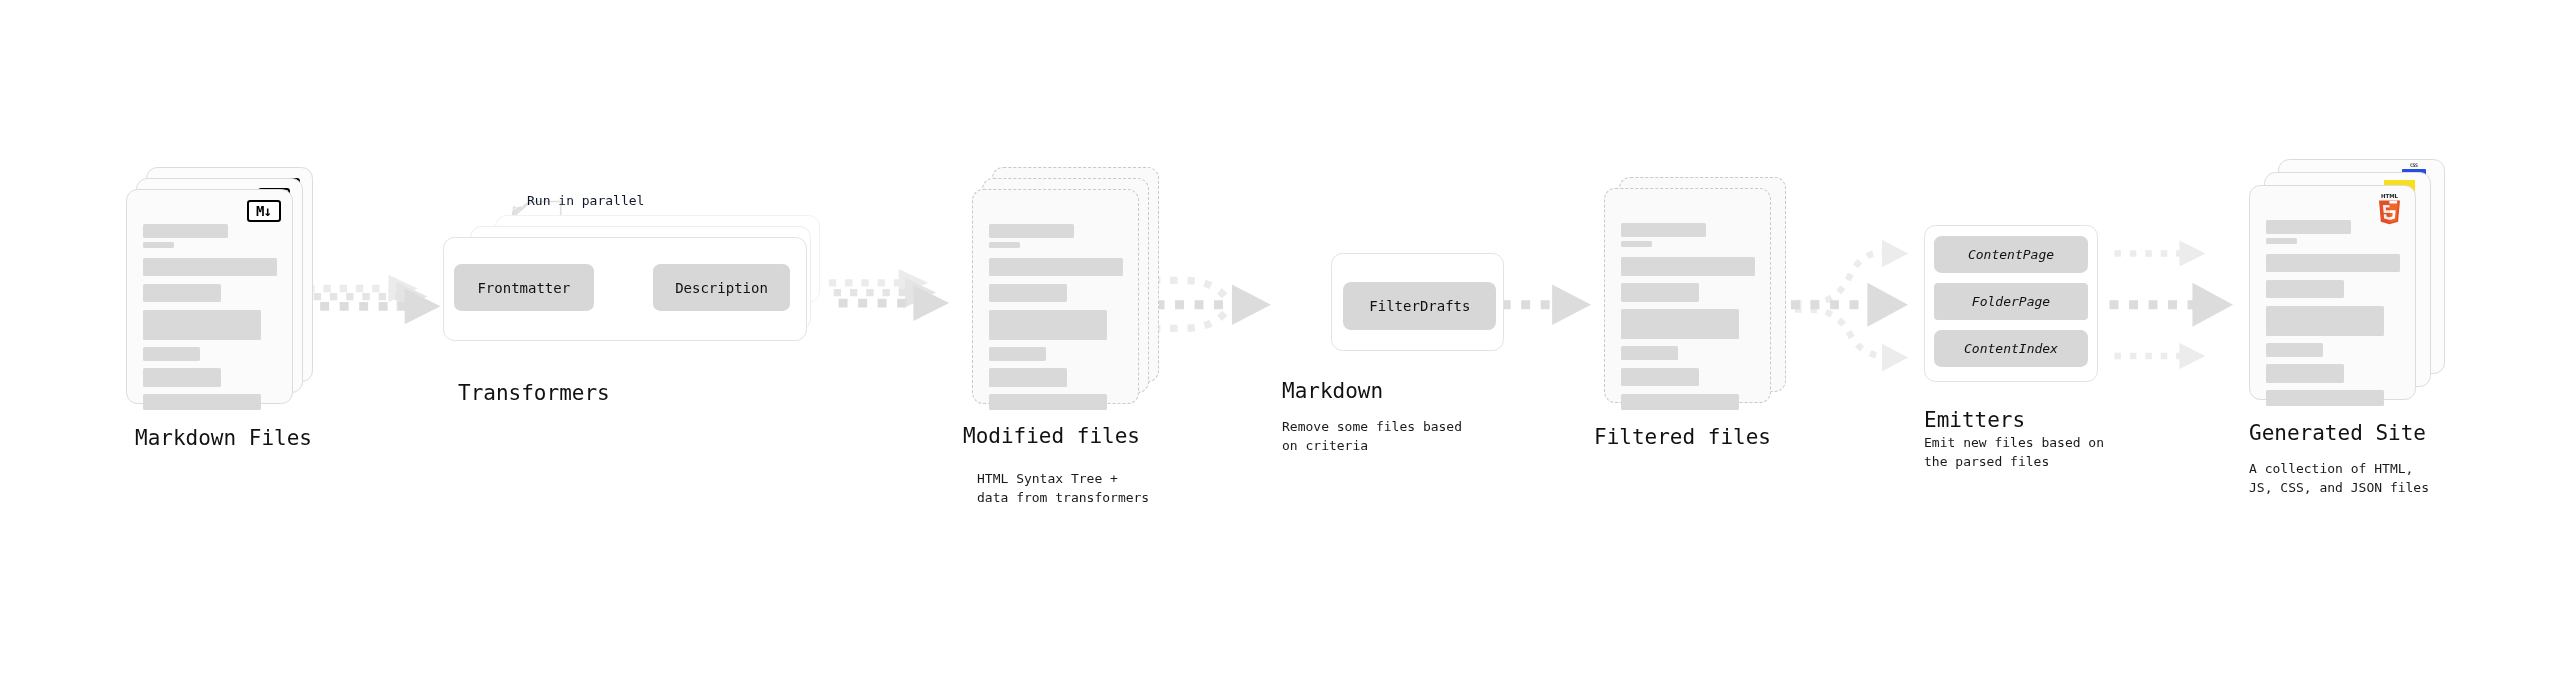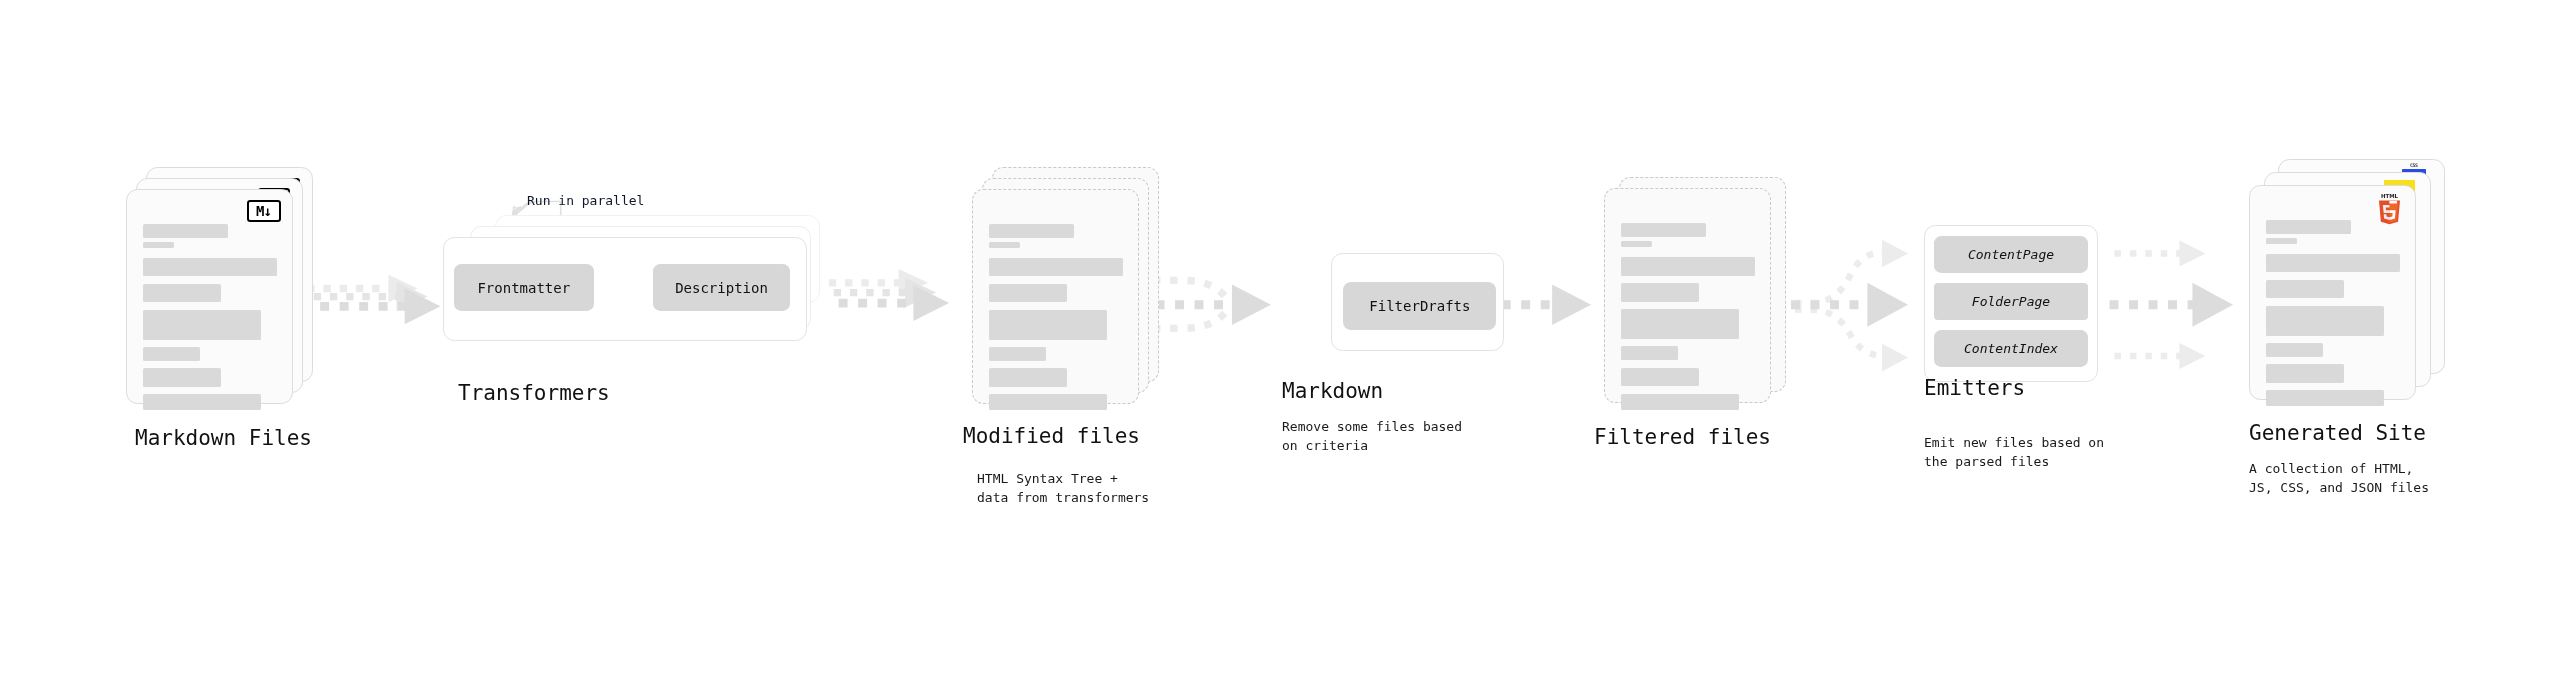"Emitters" div.stage-title { top: 376px -> 408px }
